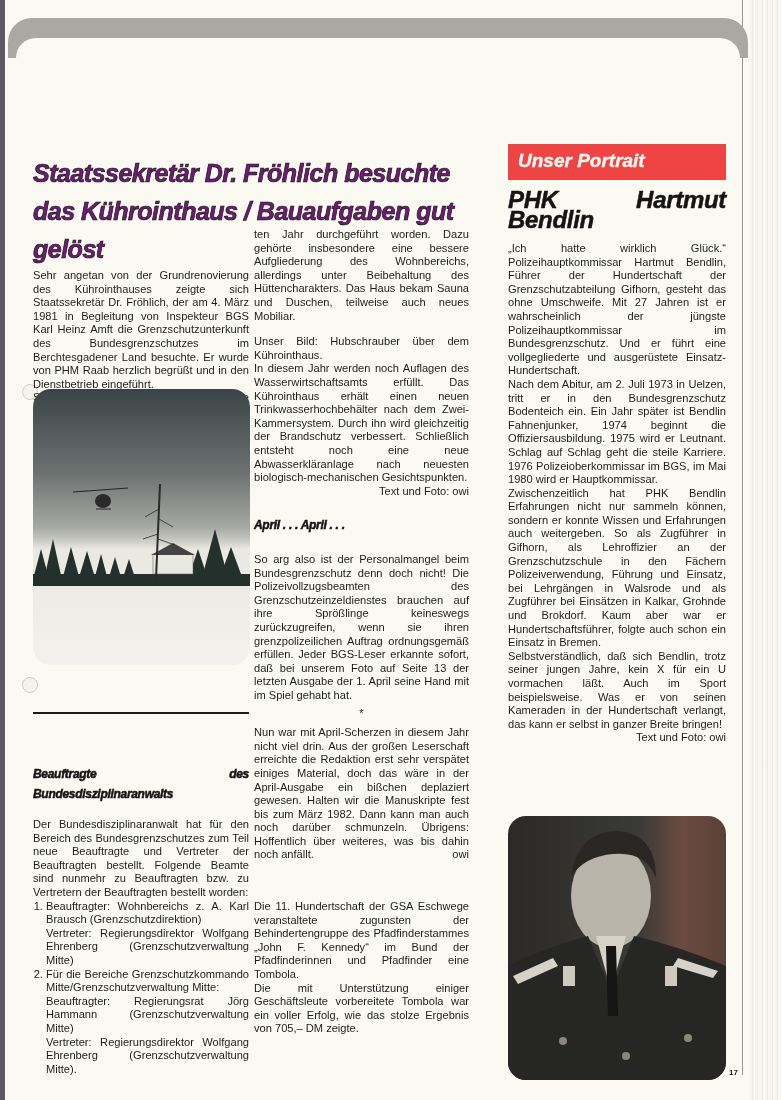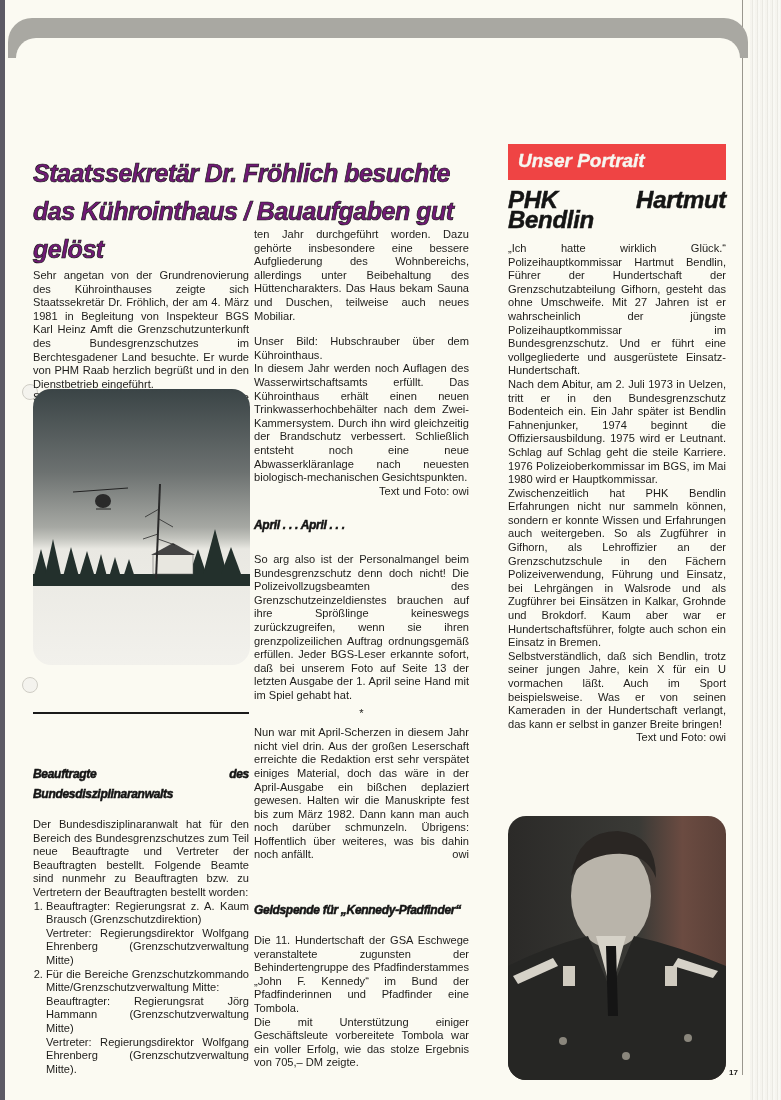"Beauftragter: Regierungsrat z. A. Kaum" div { text: Regierungsrat z. A. Kaum -> Wohnbereichs z. A. Karl }
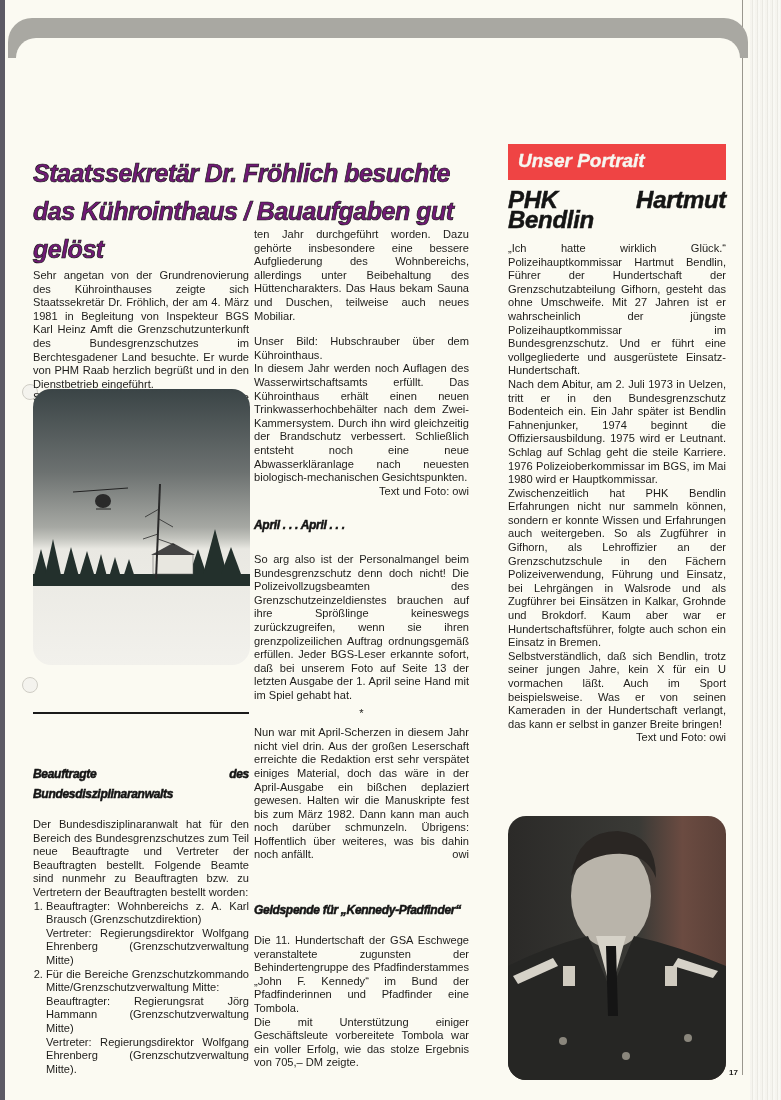"Geldspende für „Kennedy-Pfadfinder“" h2.h2 { html: <h2>Geldspende für „Kennedy-Pfadfinder“</h2> -> none }
